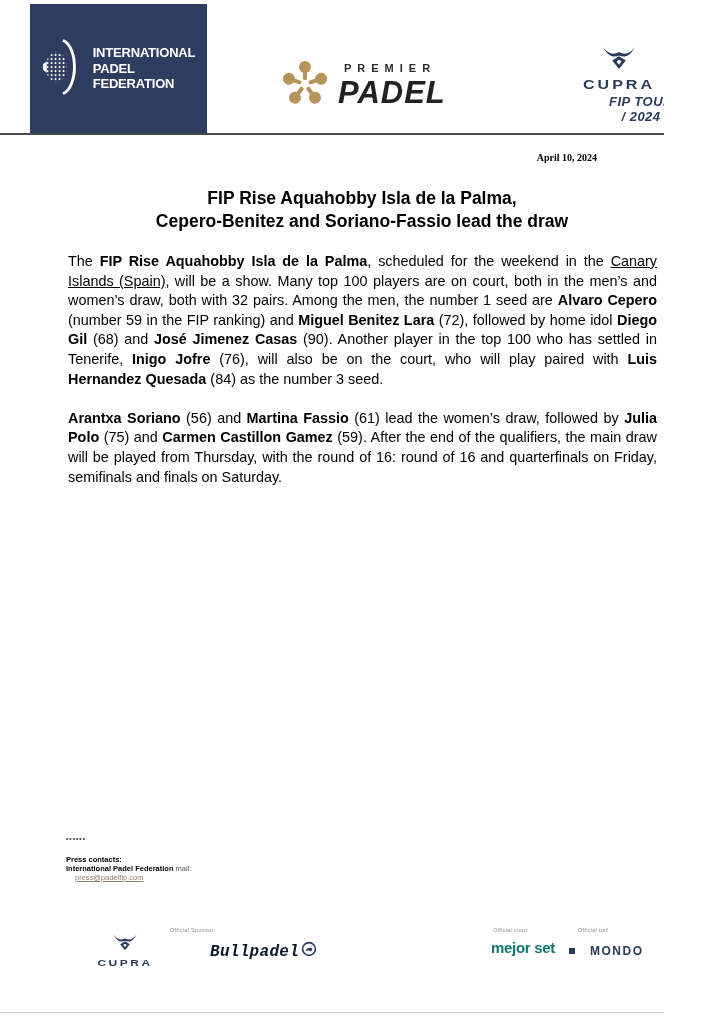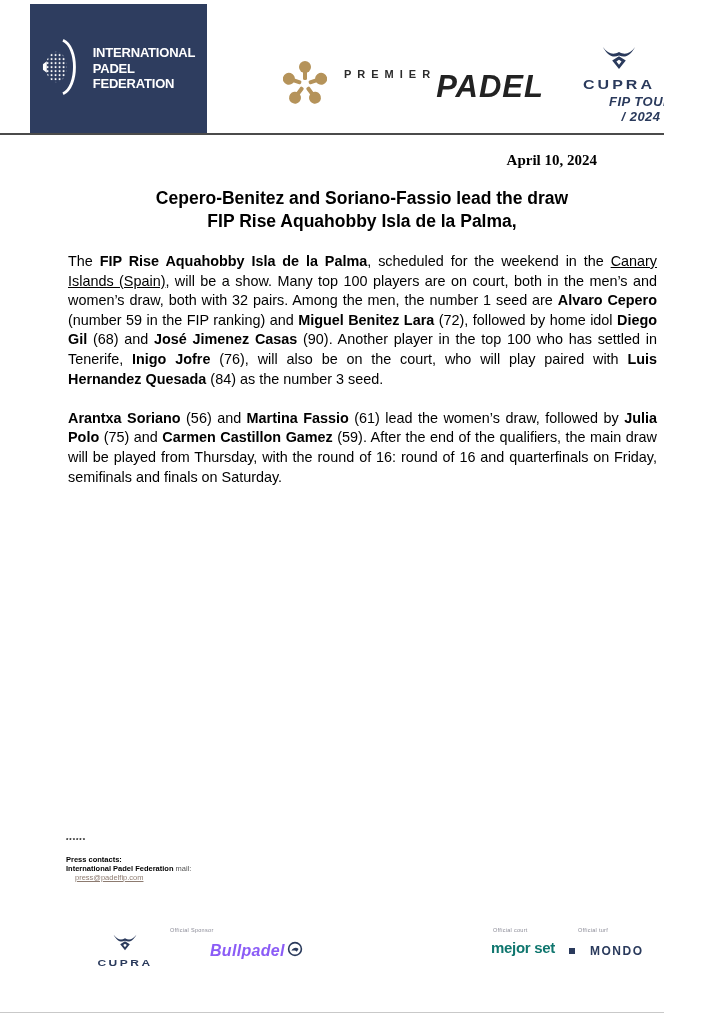"PREMIER" .premier-texts { flex-direction: row -> column }
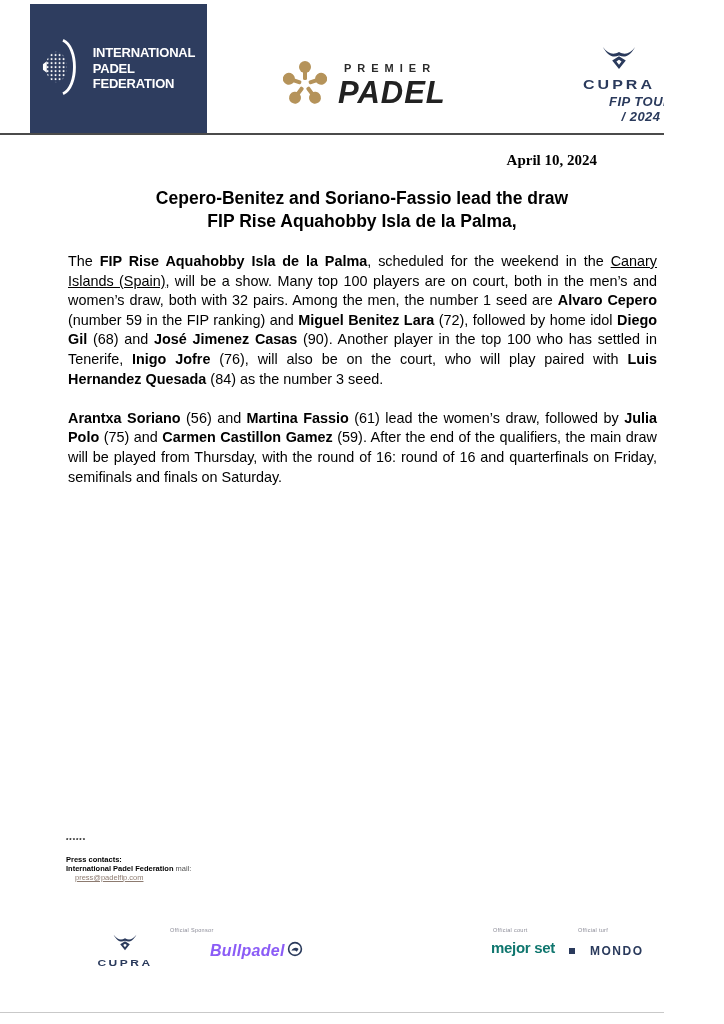"April 10, 2024" .date { font-size: 15px -> 10px }
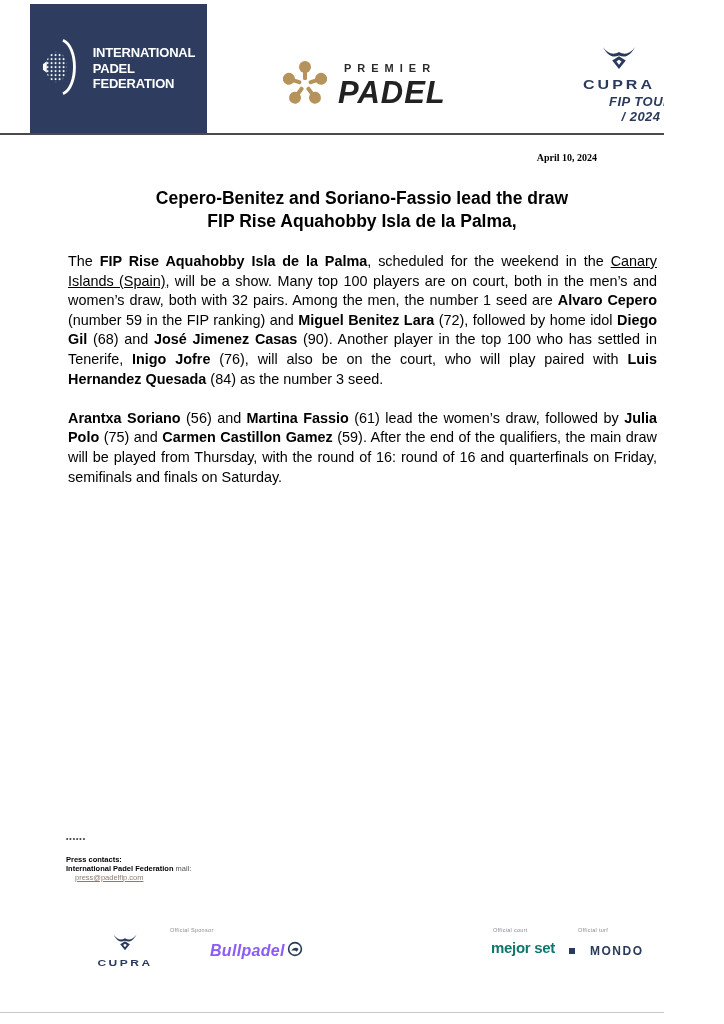"Cepero-Benitez and Soriano-Fassio lead" div { order: before "FIP Rise Aquahobby Isla de la Palma," -> after "FIP Rise Aquahobby Isla de la Palma," }
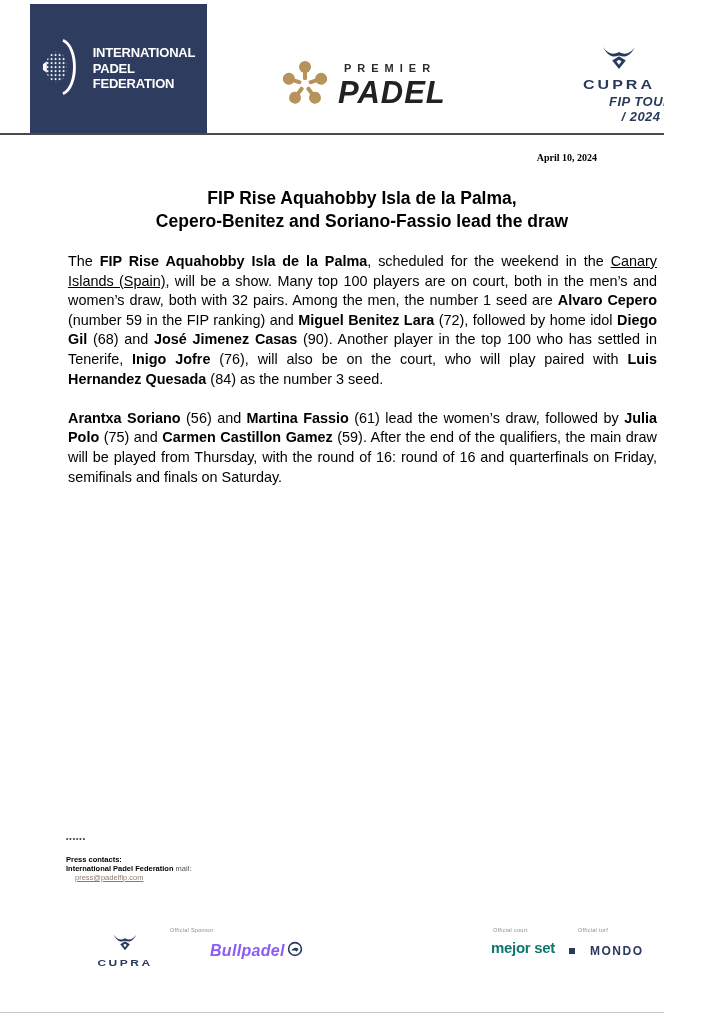"Bullpadel" .bullpadel { color: #8b5cf6 -> #0f172a; font-family: none -> Liberation Mono, monospace }
